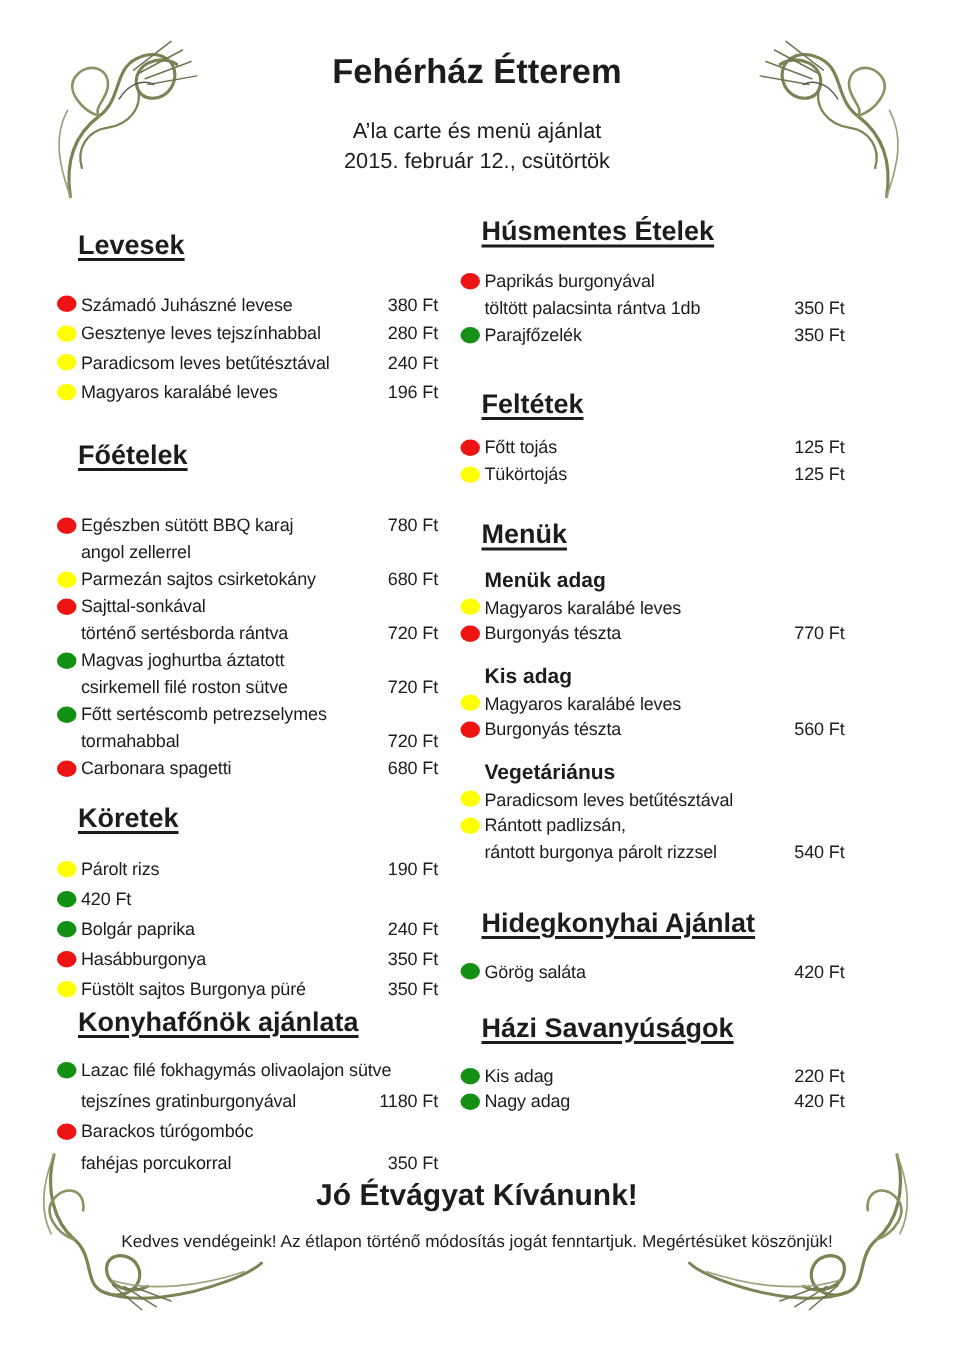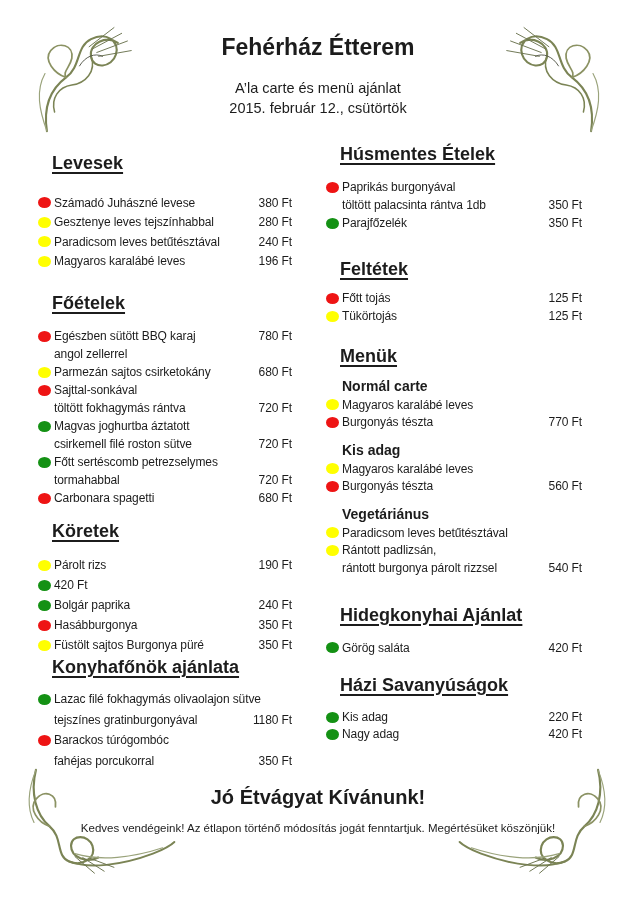"Húsmentes Ételek" .col-right { left: 326px -> 307px }
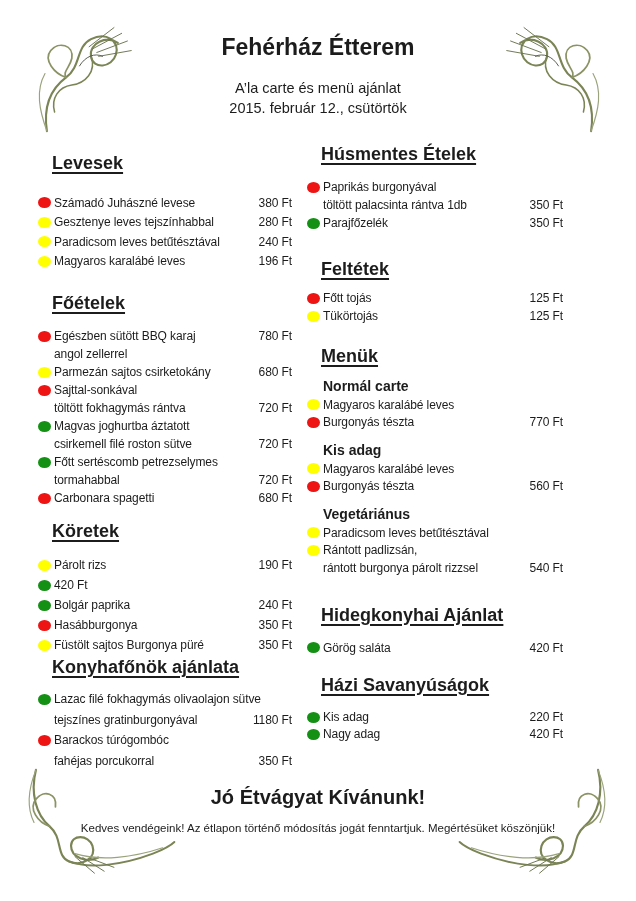"Főételek" #sec-foetelek .section-title { margin-bottom: 13px -> 27px }
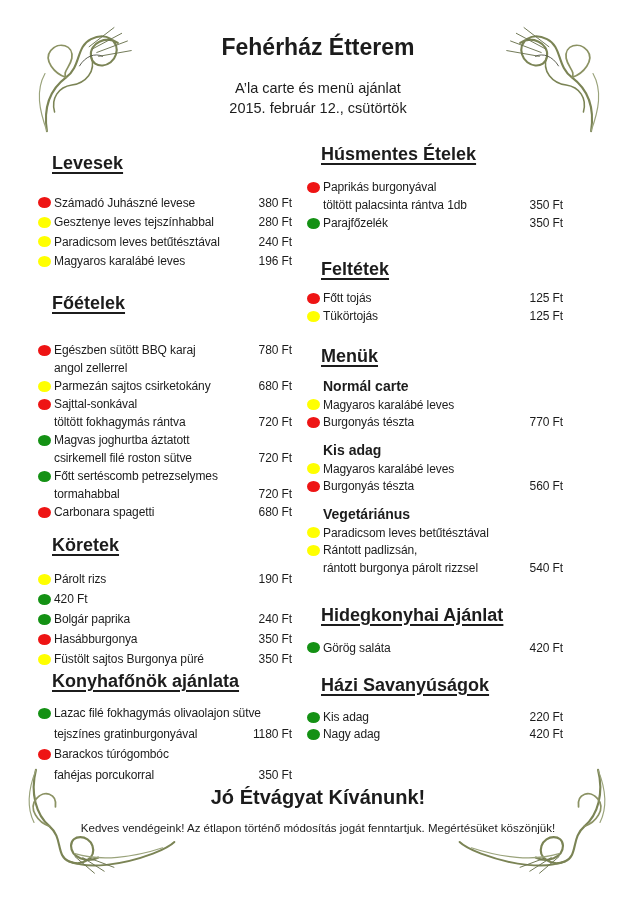"Normál carte" div.sub { text: Normál carte -> Menük adag }
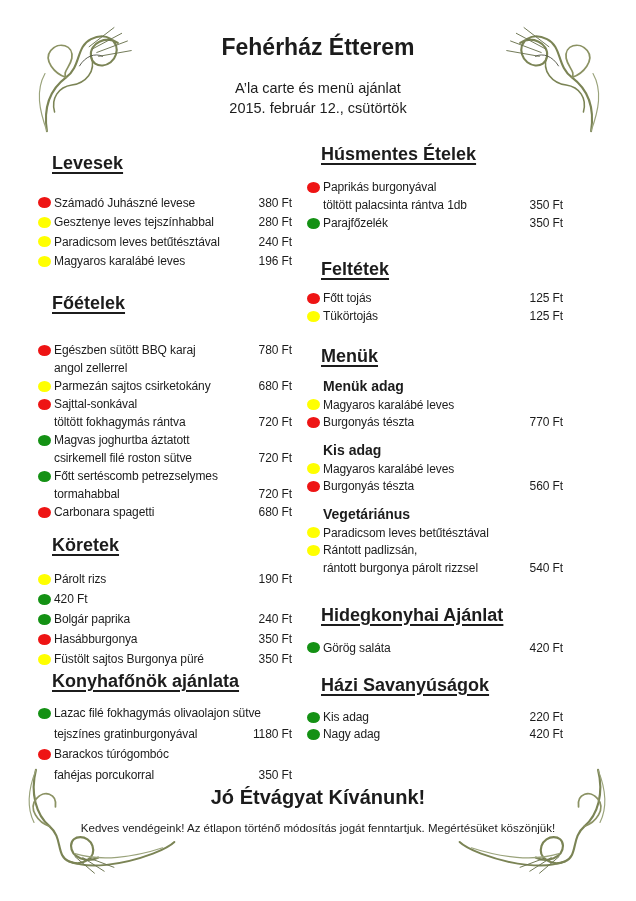"töltött fokhagymás rántva" span.txt { text: töltött fokhagymás -> történő sertésborda }
